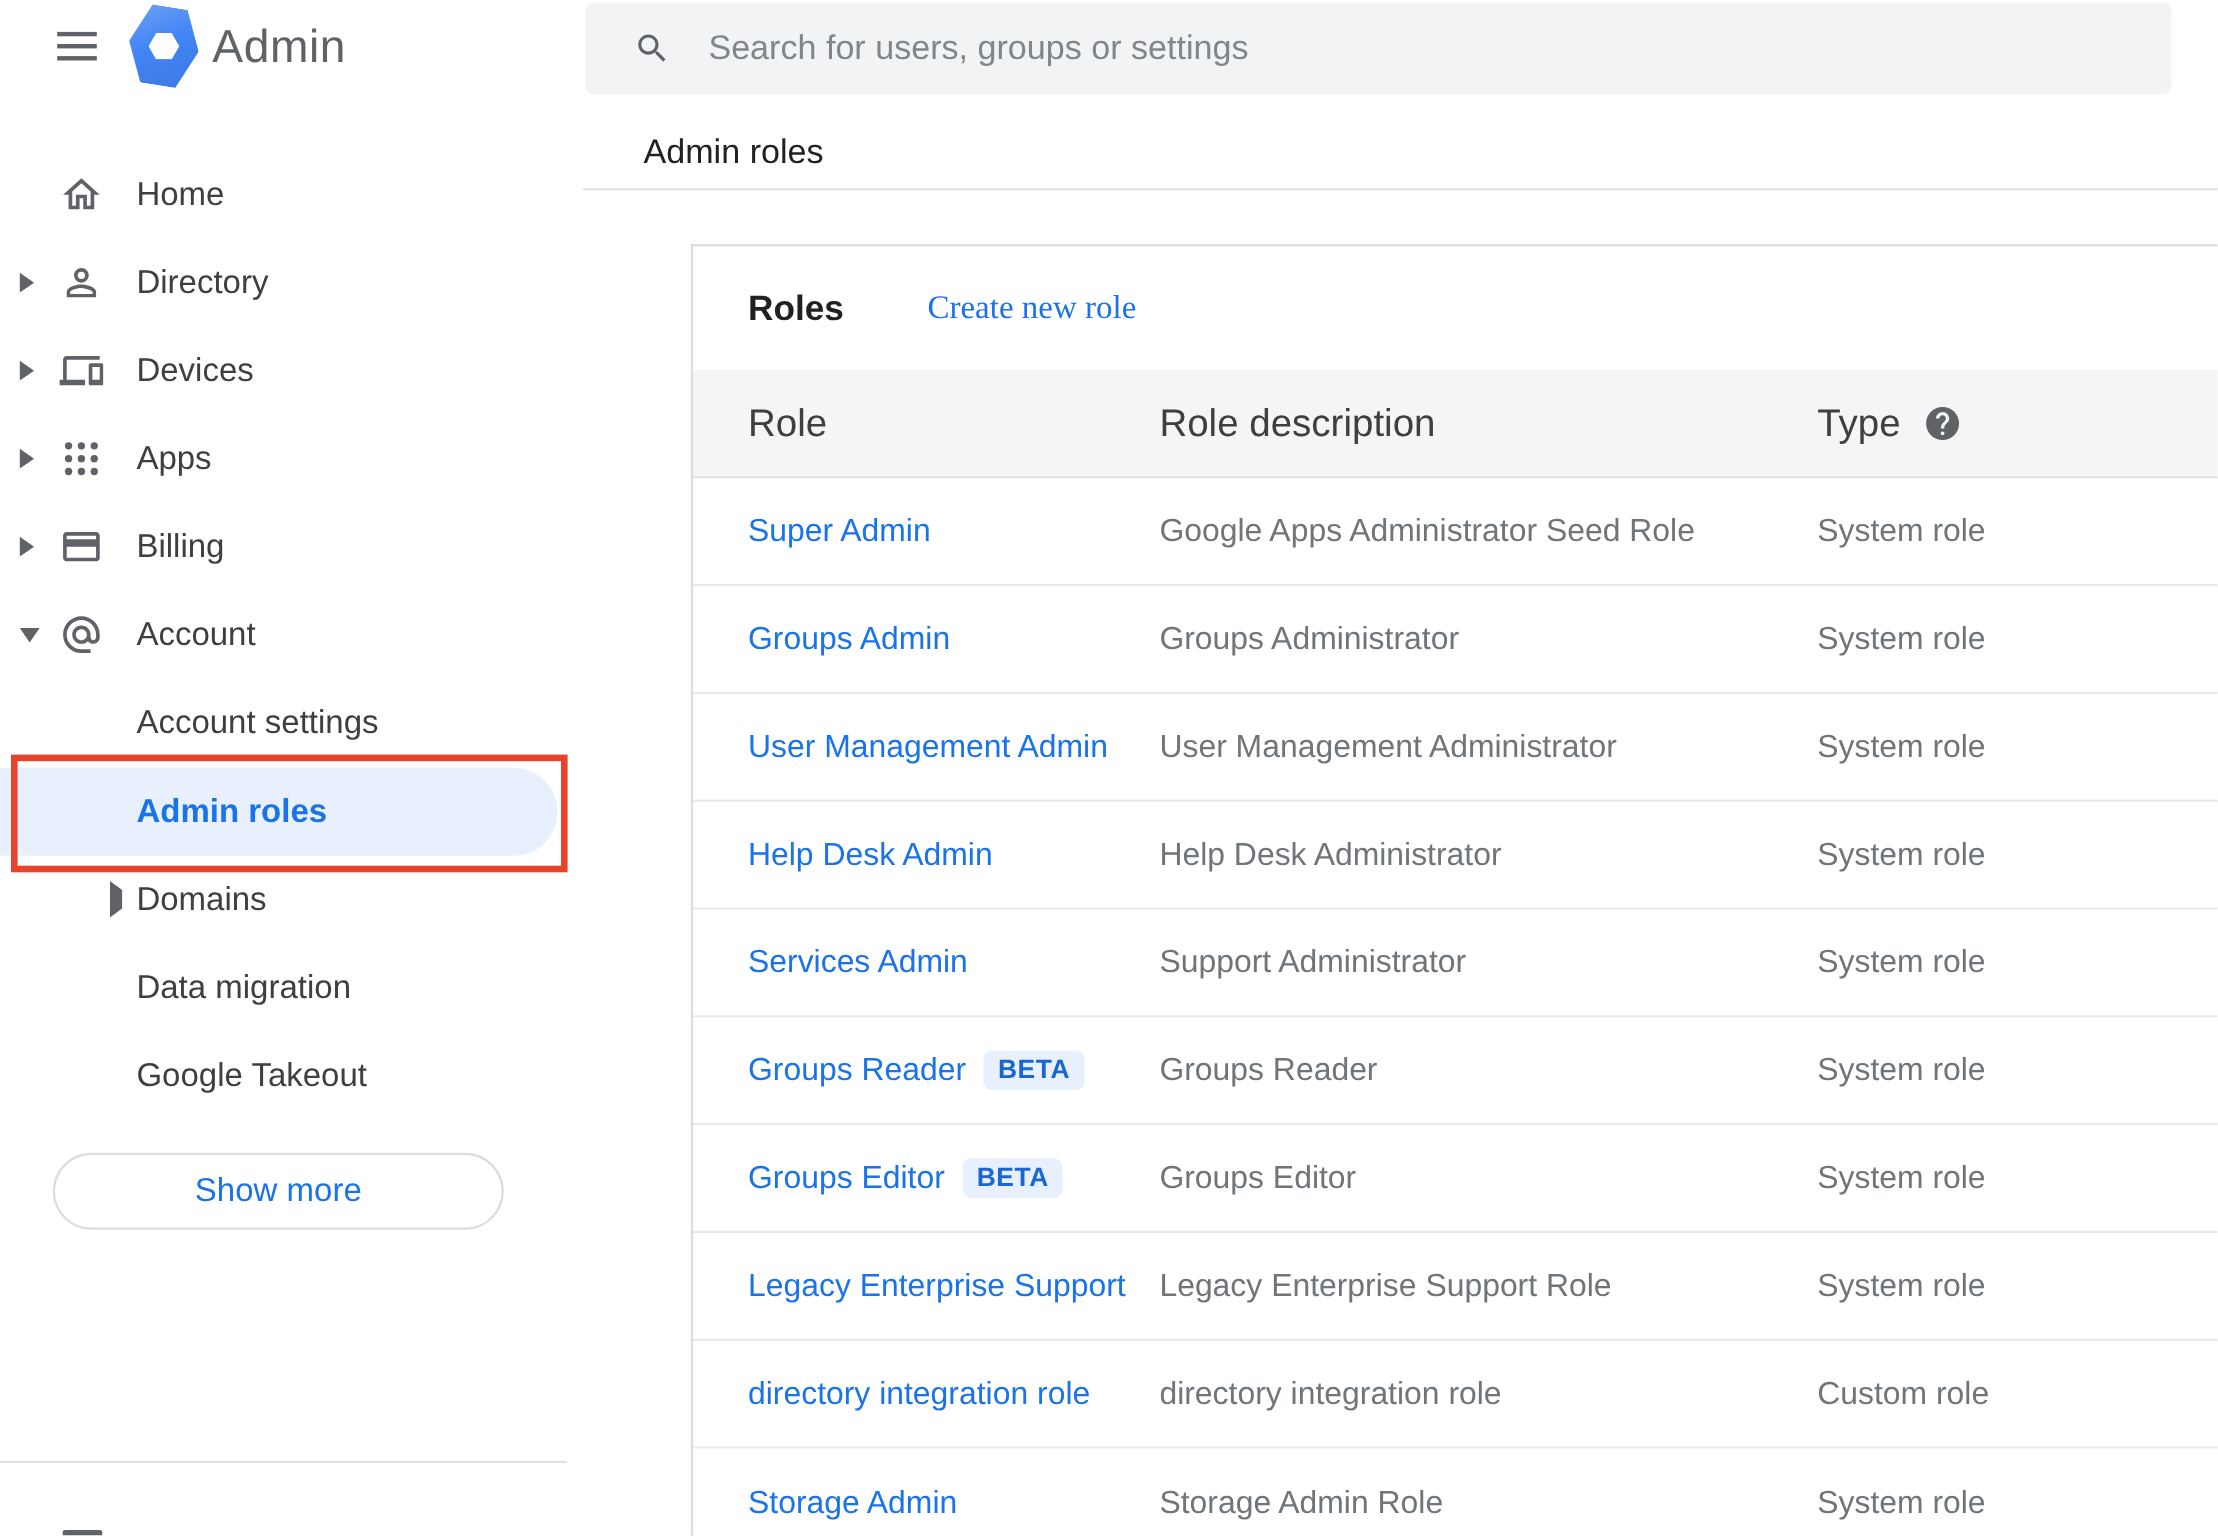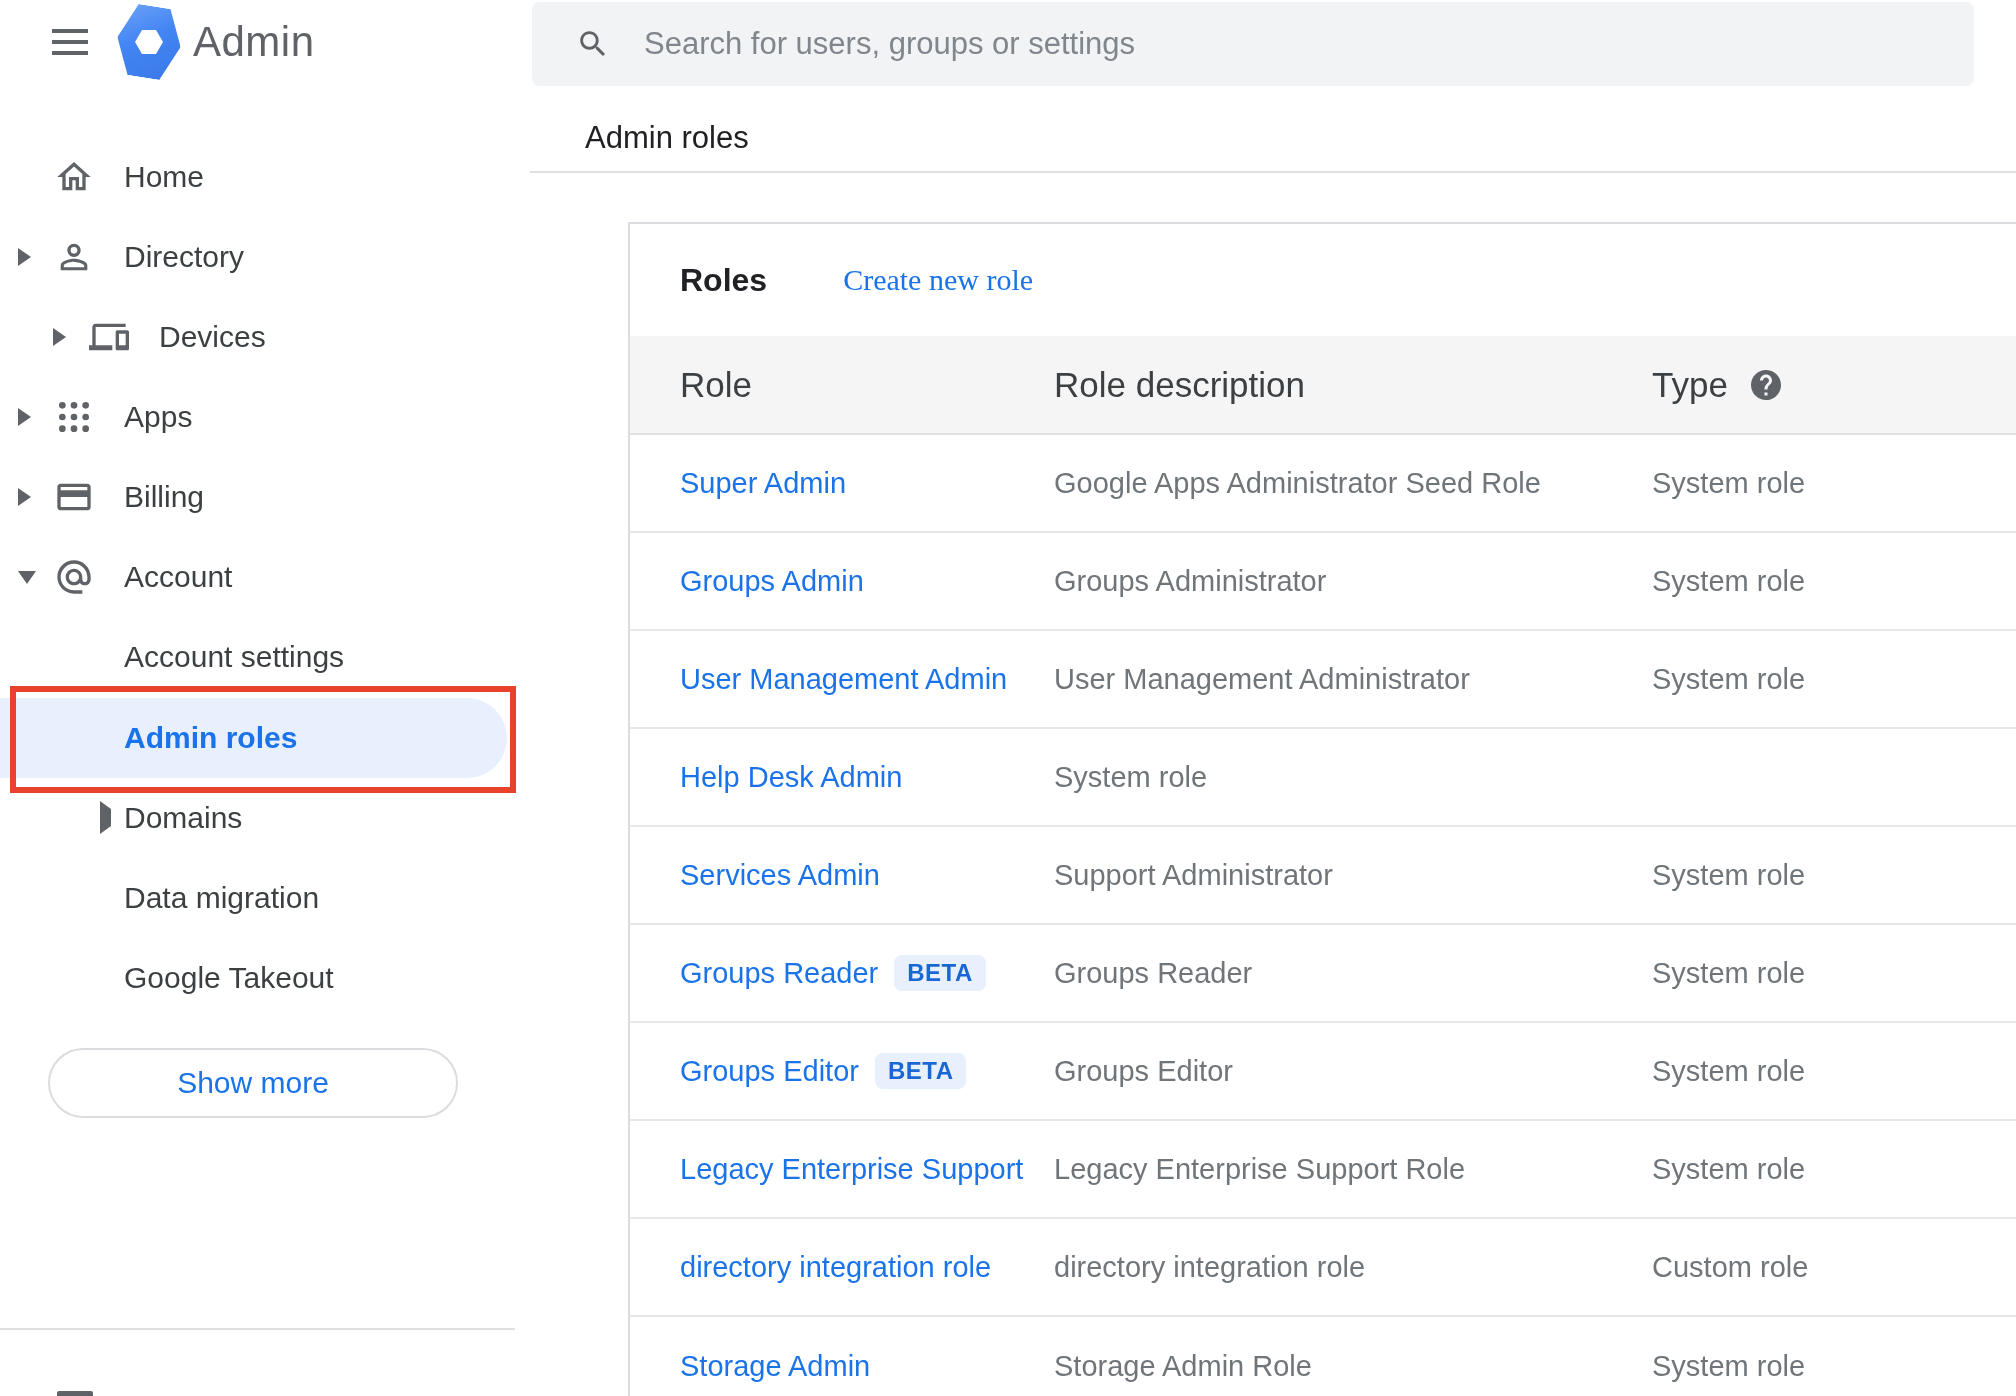"Devices" .navpos-2 { margin-left: 35px -> none }
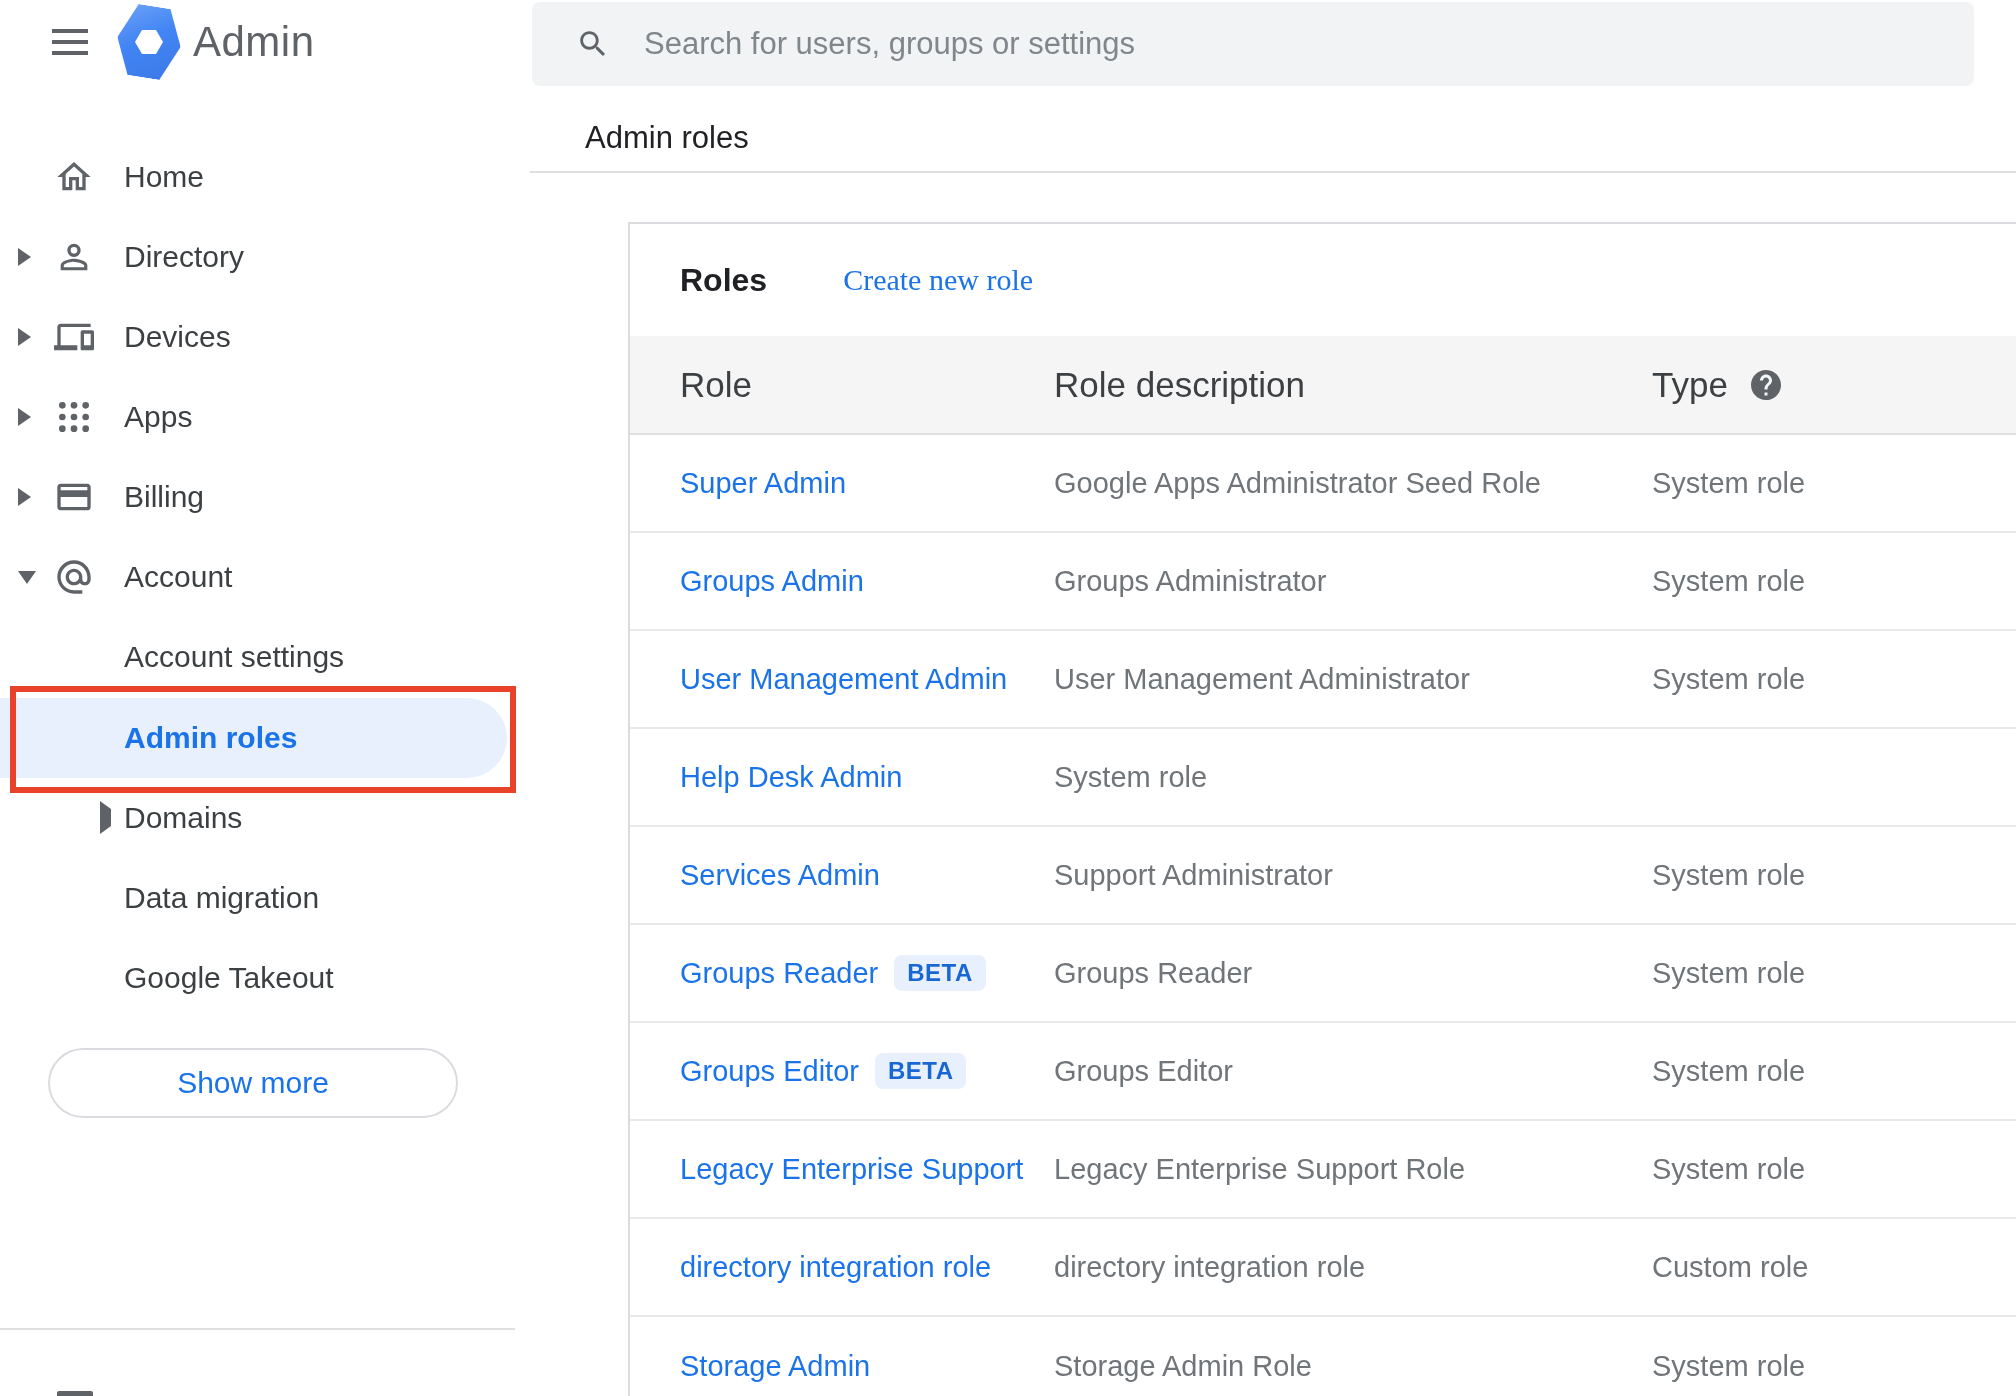"Help Desk Administrator" span.desc-cell { html: none -> <span>Help Desk Administrator</span> }
